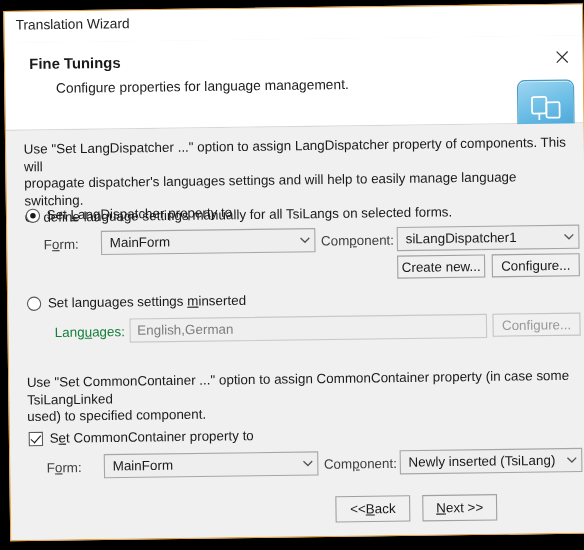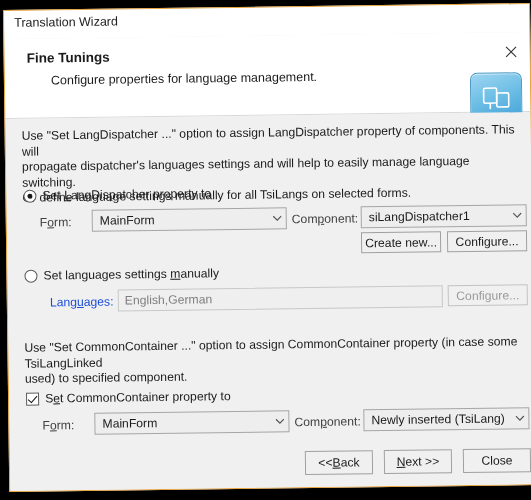"anually" span { text: anually -> inserted }
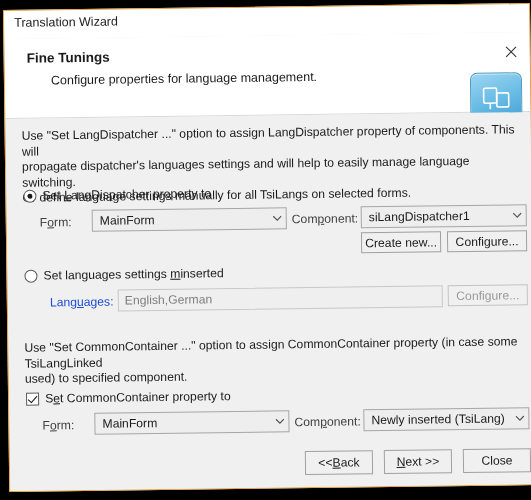"Languages:" .flabel.disabled { color: #1d4ed8 -> #15803d }
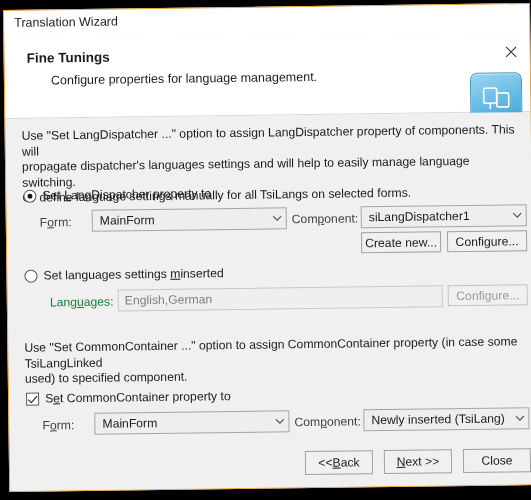"Close" div.fbtn { html: <div>Close</div> -> none }
